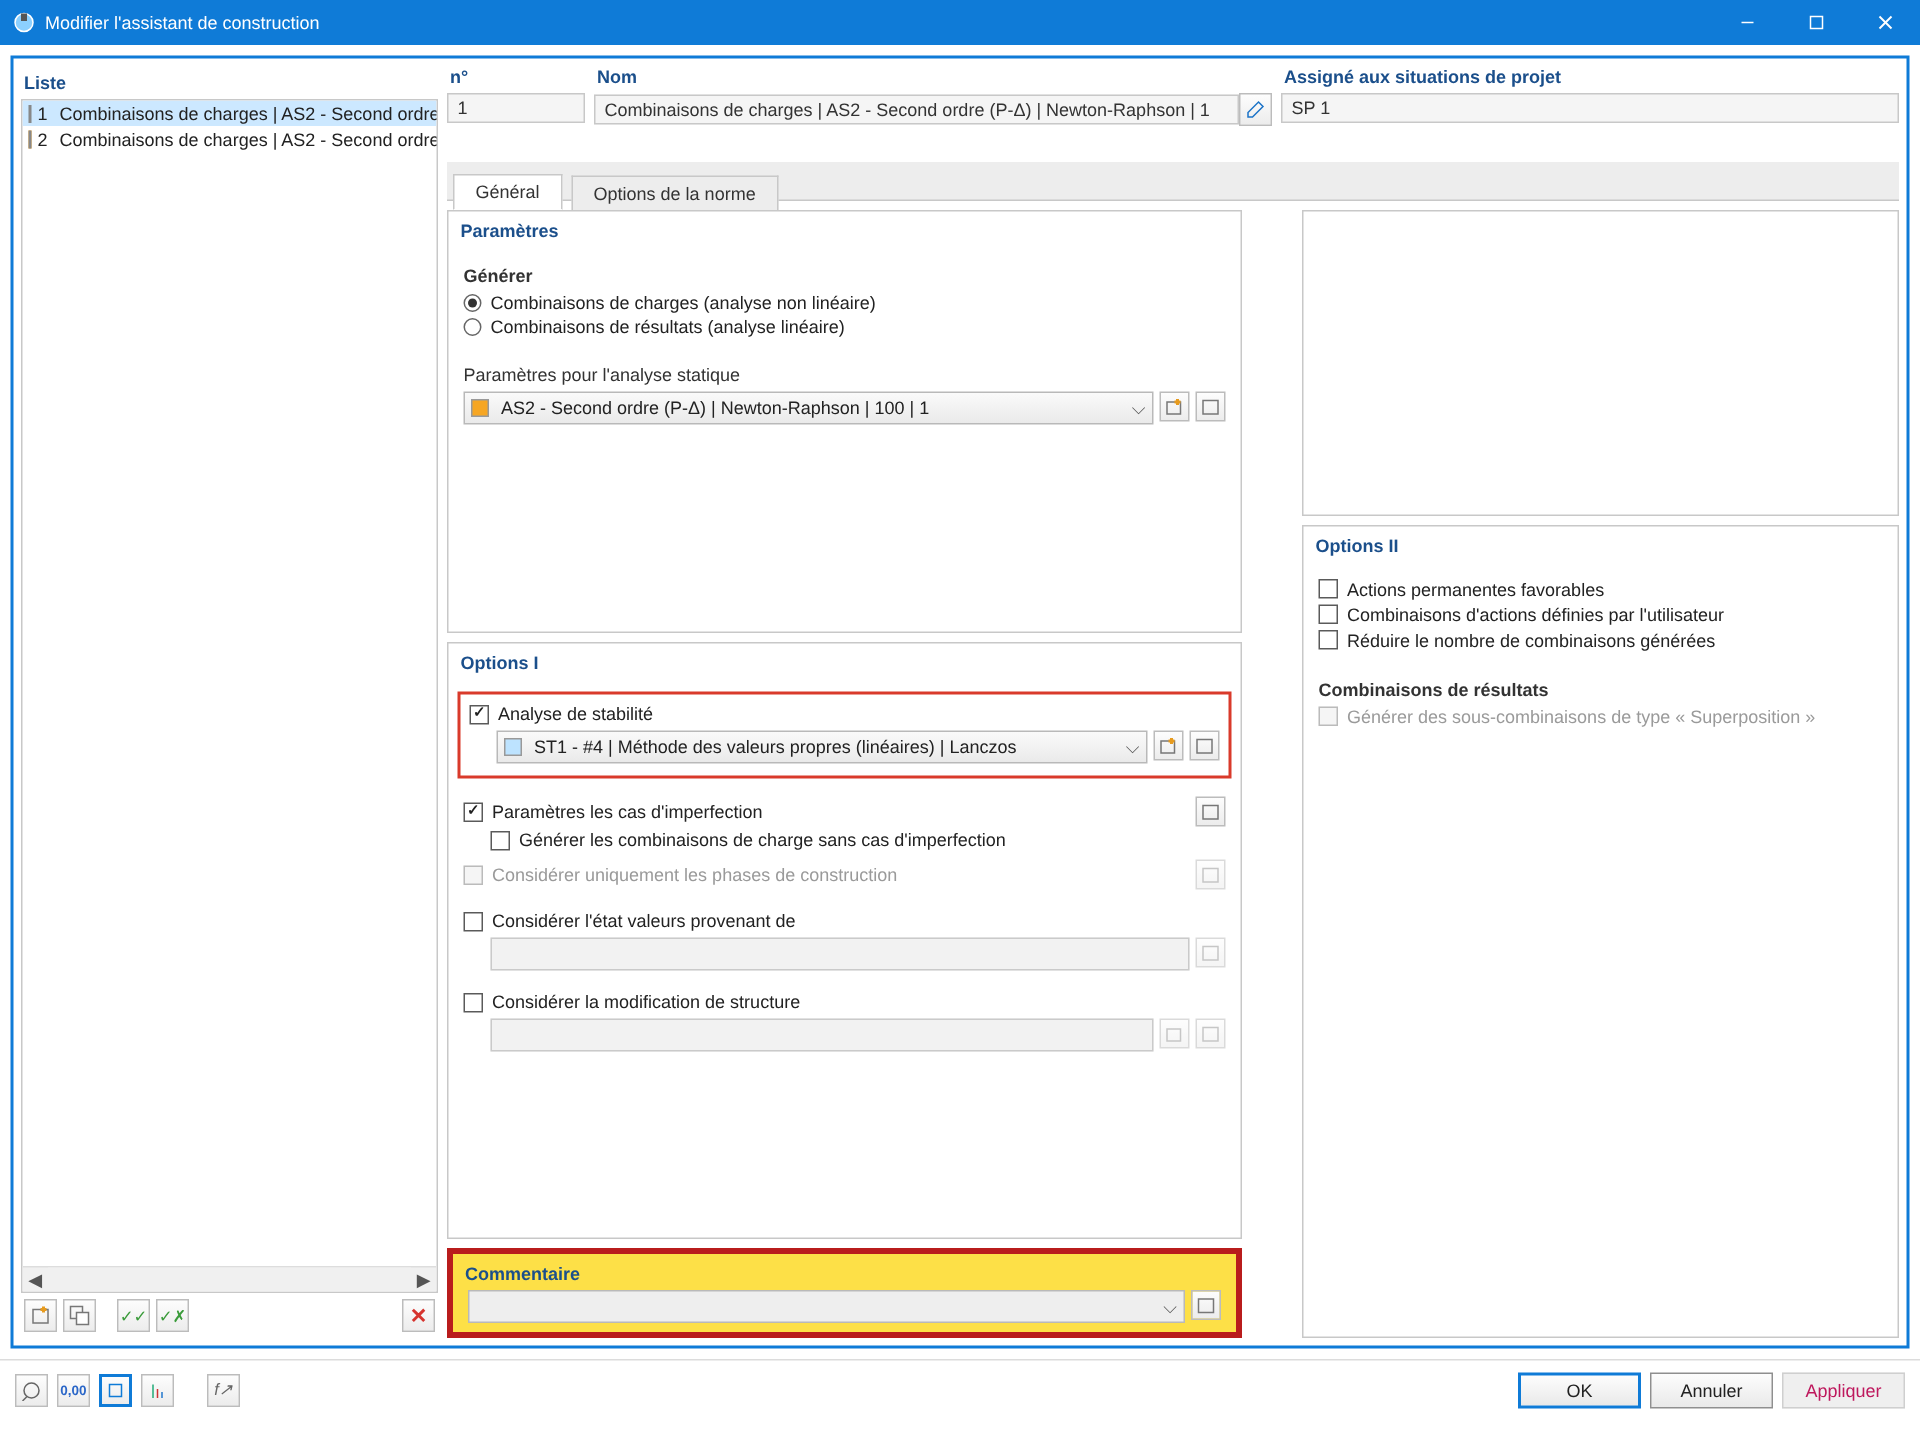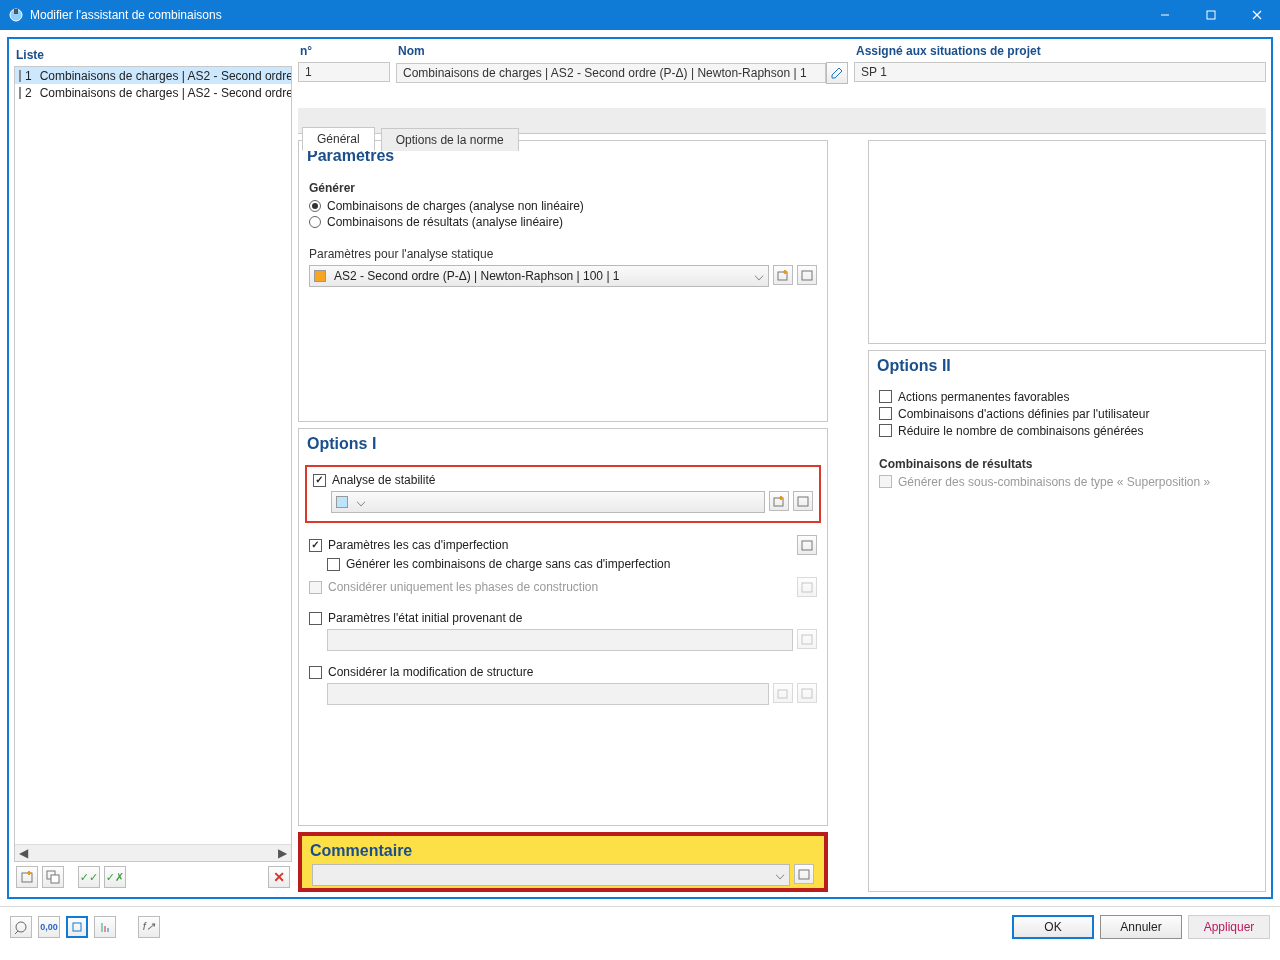"Modifier l'assistant de combinaisons" span.titlebar-title { text: combinaisons -> construction }
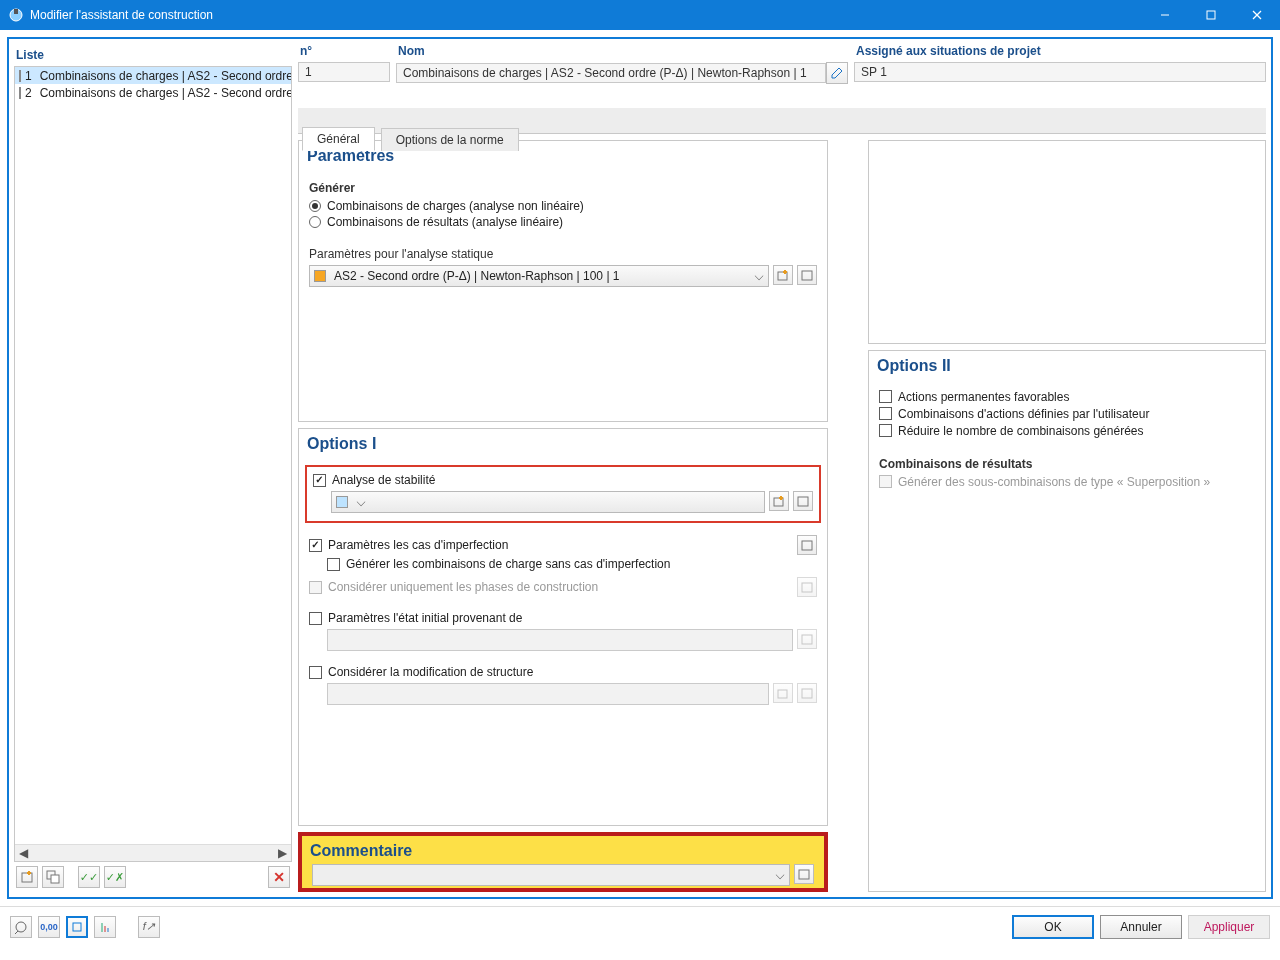"Général" .tab { top: 18px -> 7px }
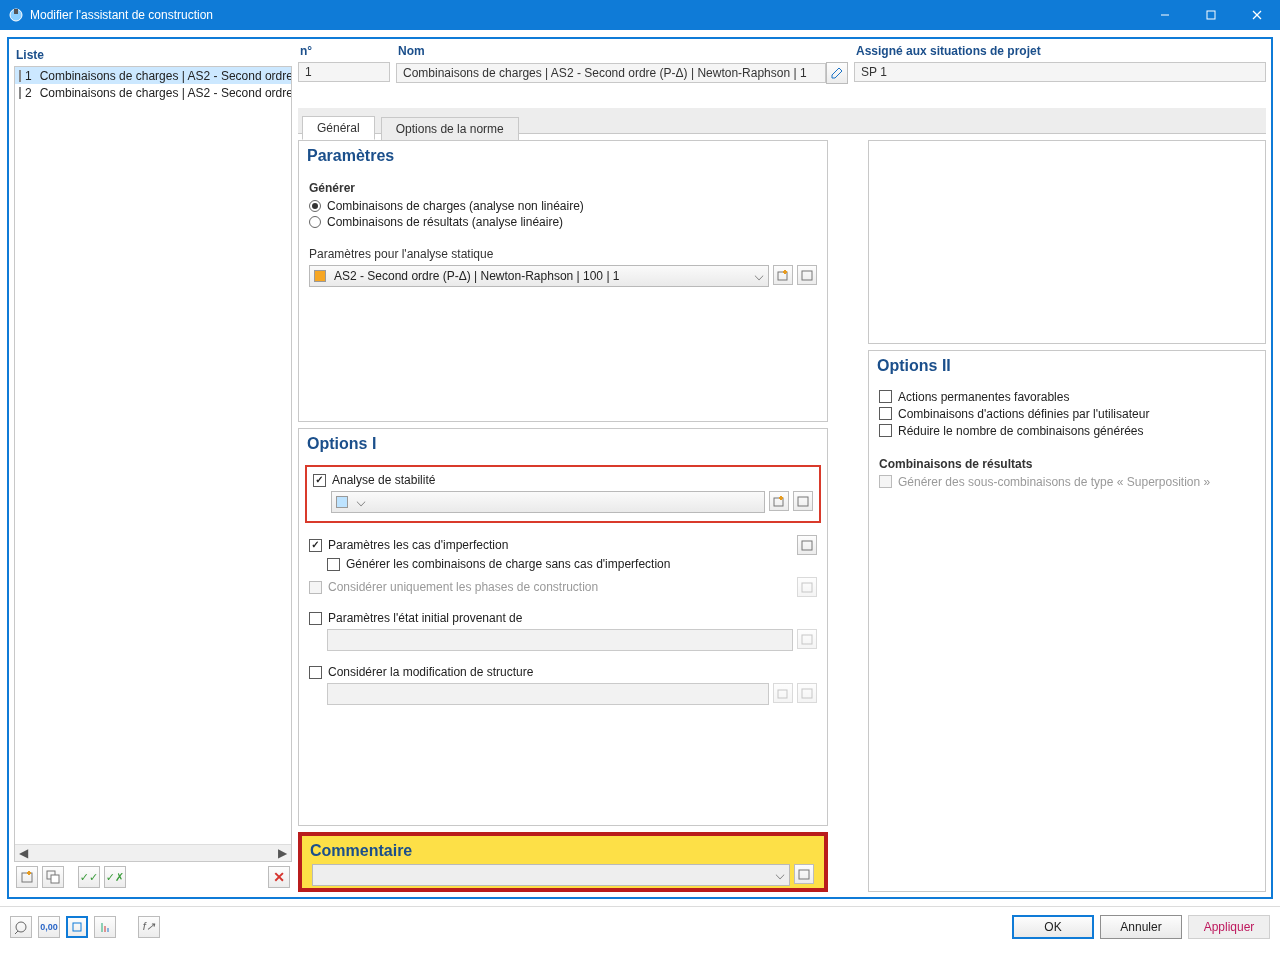"Paramètres" .section-title { font-size: 16px -> 12px }
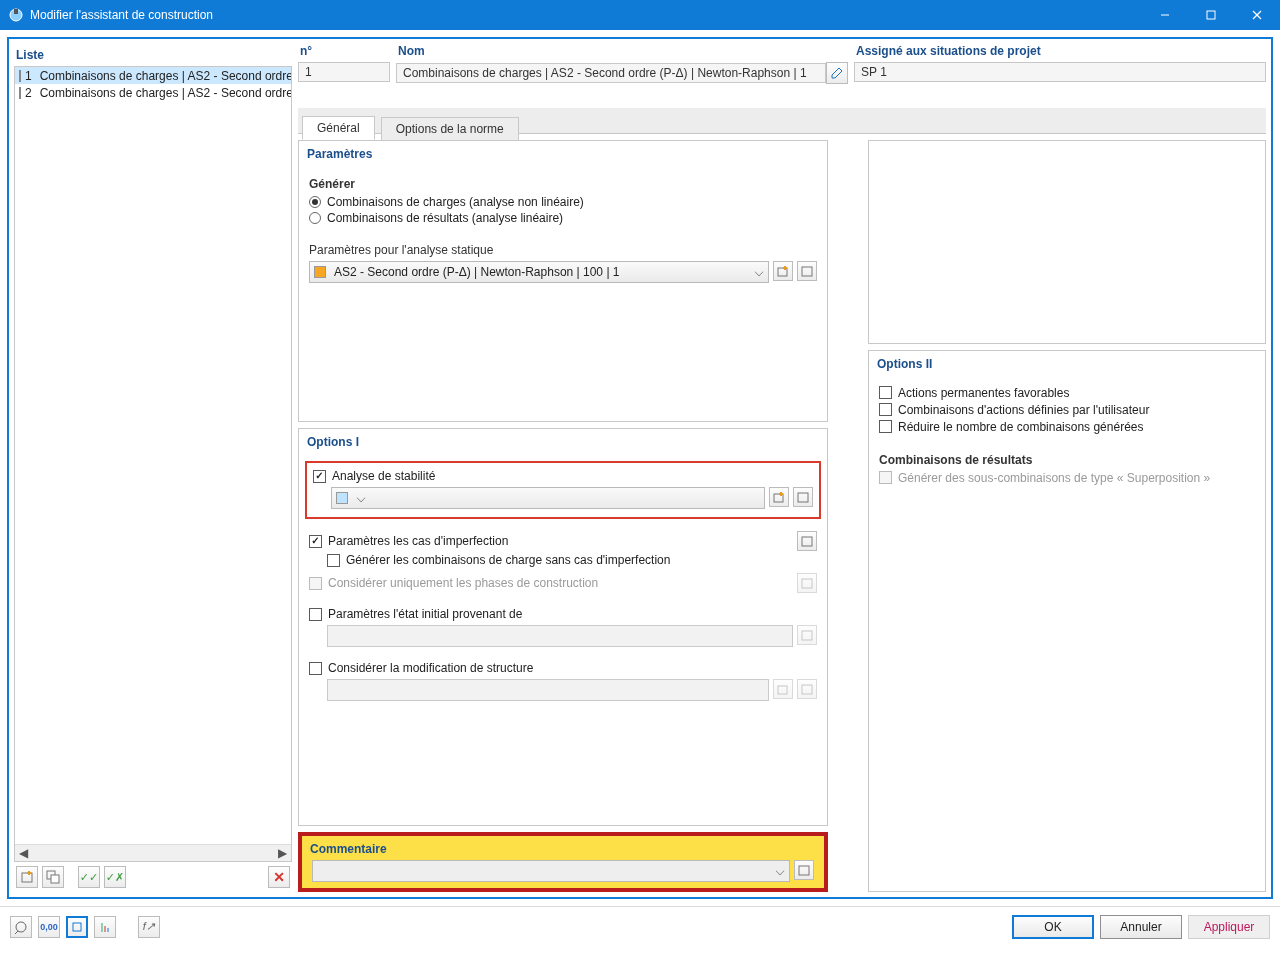"ST1 - #4 | Méthode" span.ct { html: none -> <span>ST1 - #4 | Méthode des valeurs propres (linéaires) | Lanczos</span> }
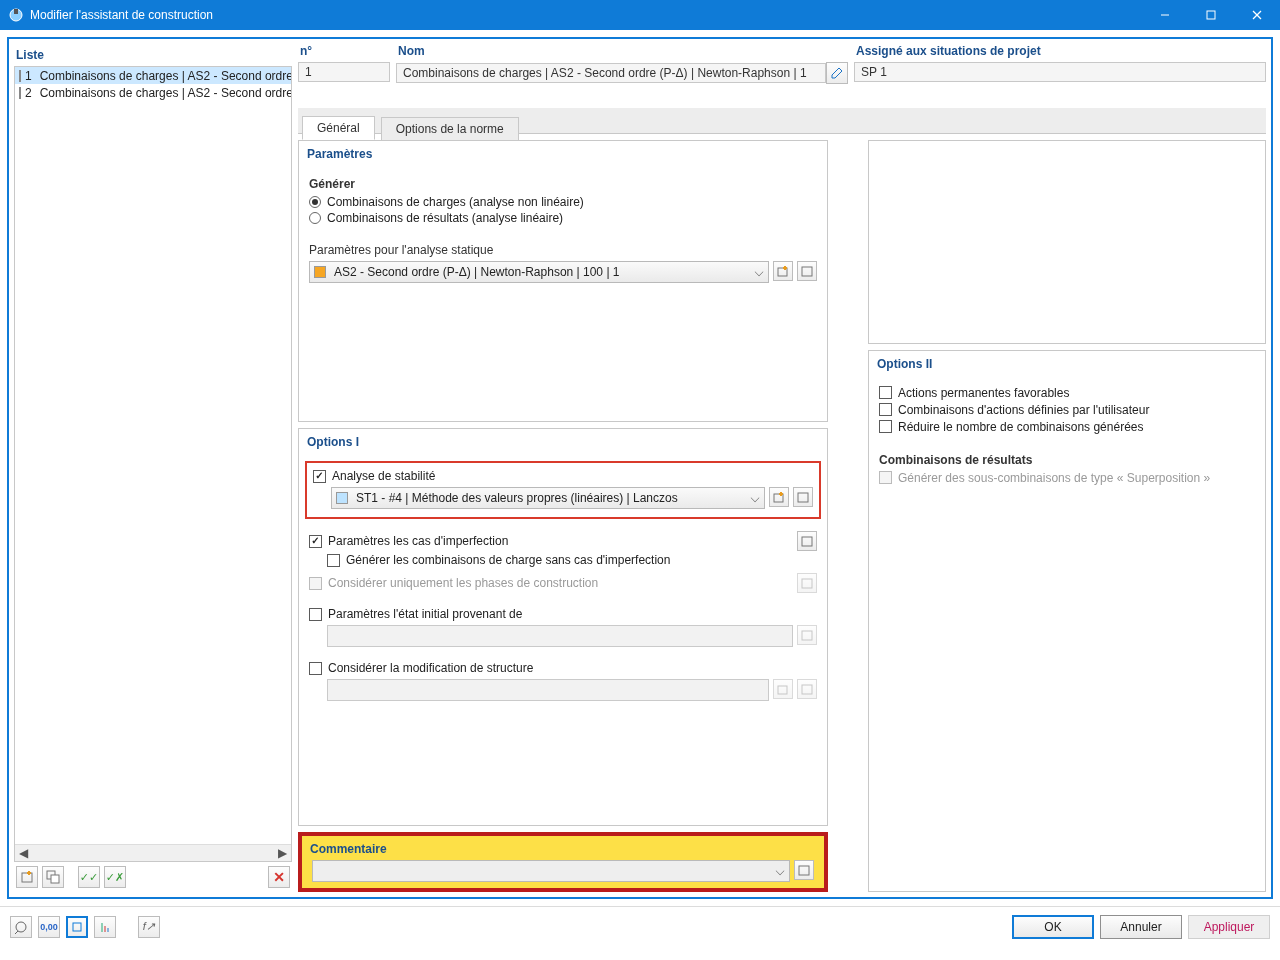"Paramètres l'état initial provenant de" span { text: Paramètres l'état initial -> Considérer l'état valeurs }
